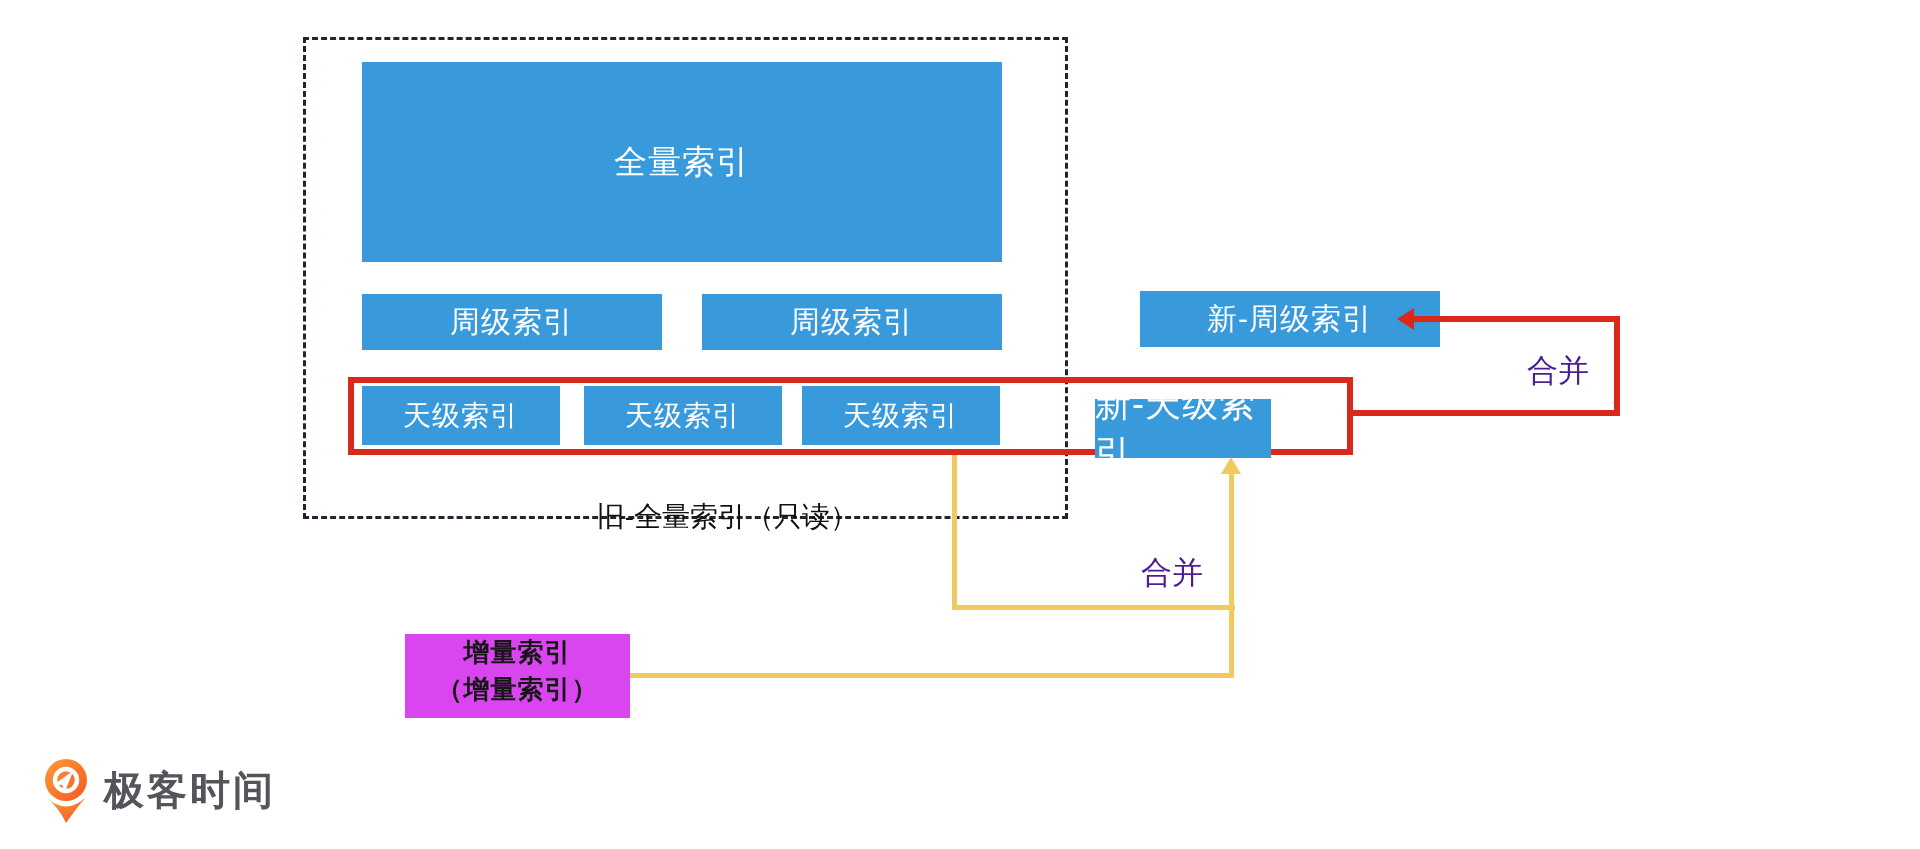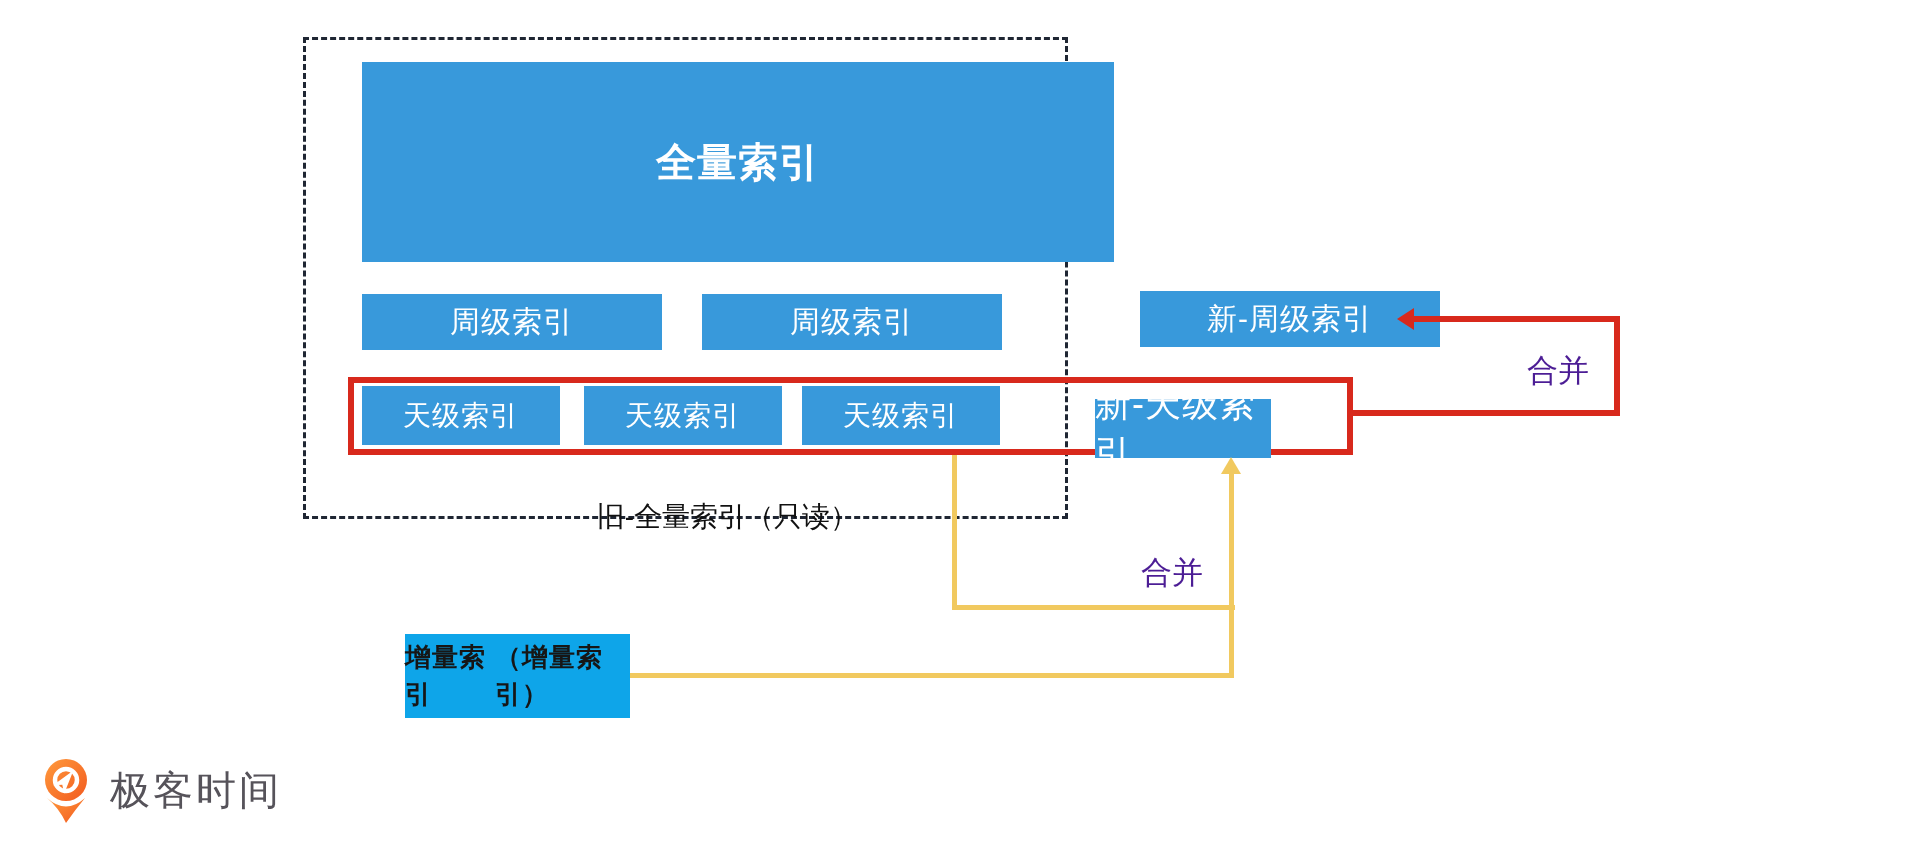"全量索引" .box-full { font-size: 40px -> 33px; font-weight: bold -> none; width: 752px -> 640px }
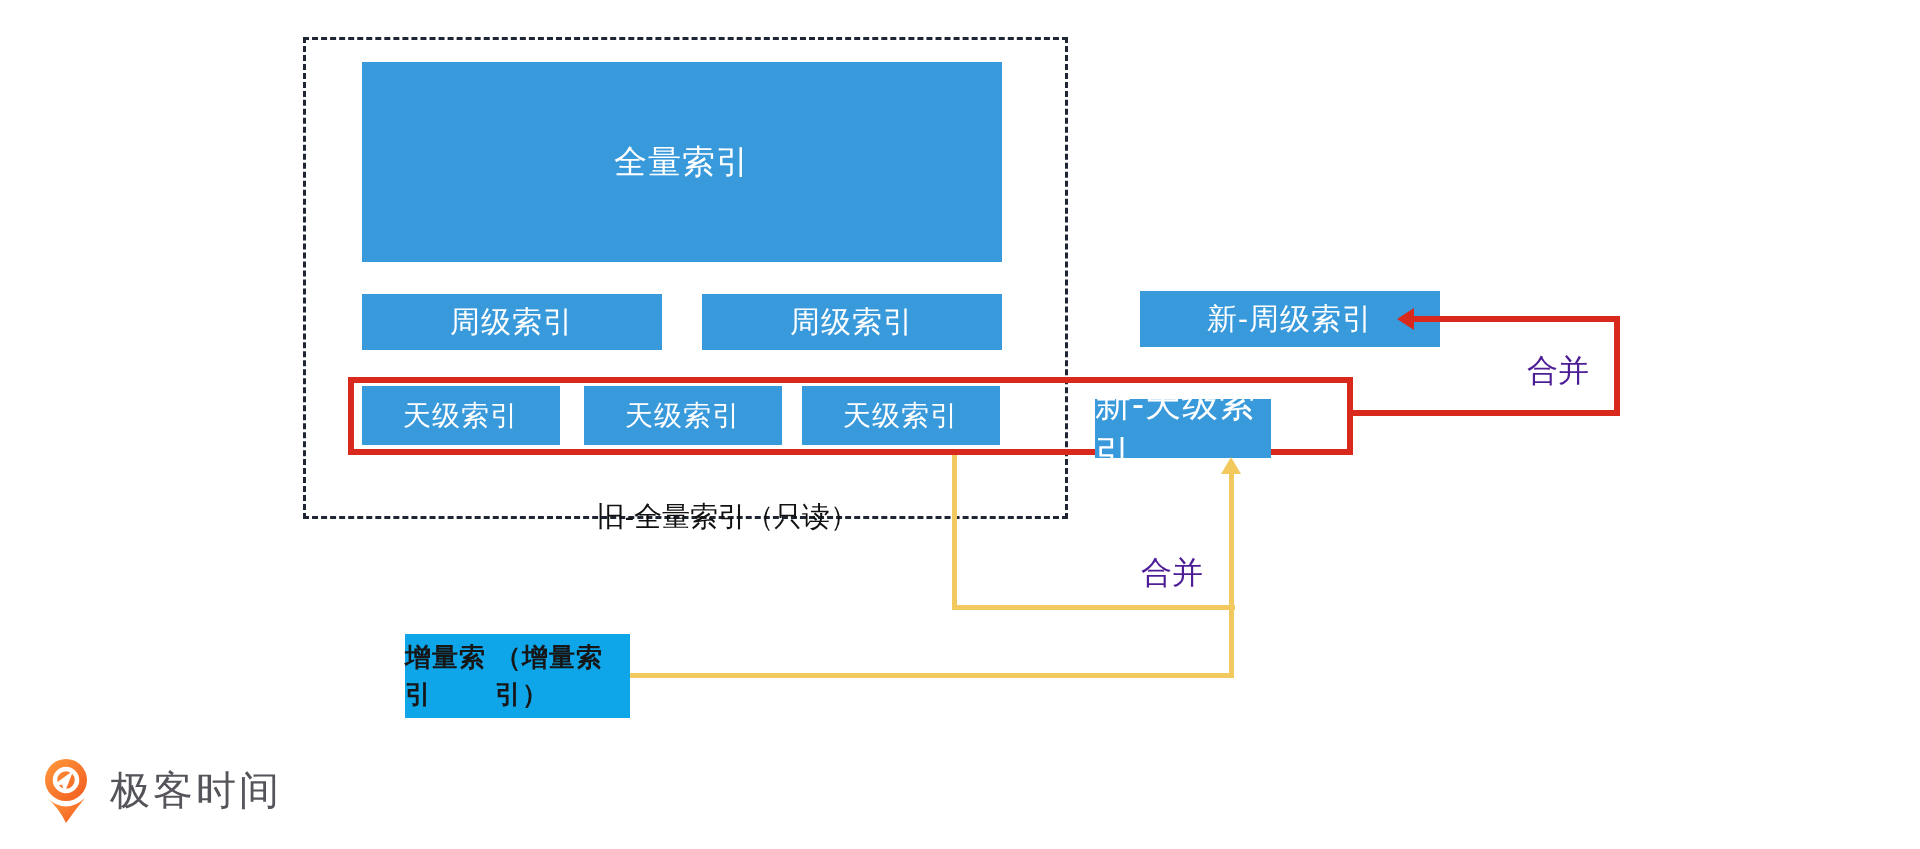"增量索引" .incr-box { background: #0ea5e9 -> #d946ef; flex-direction: row -> column }
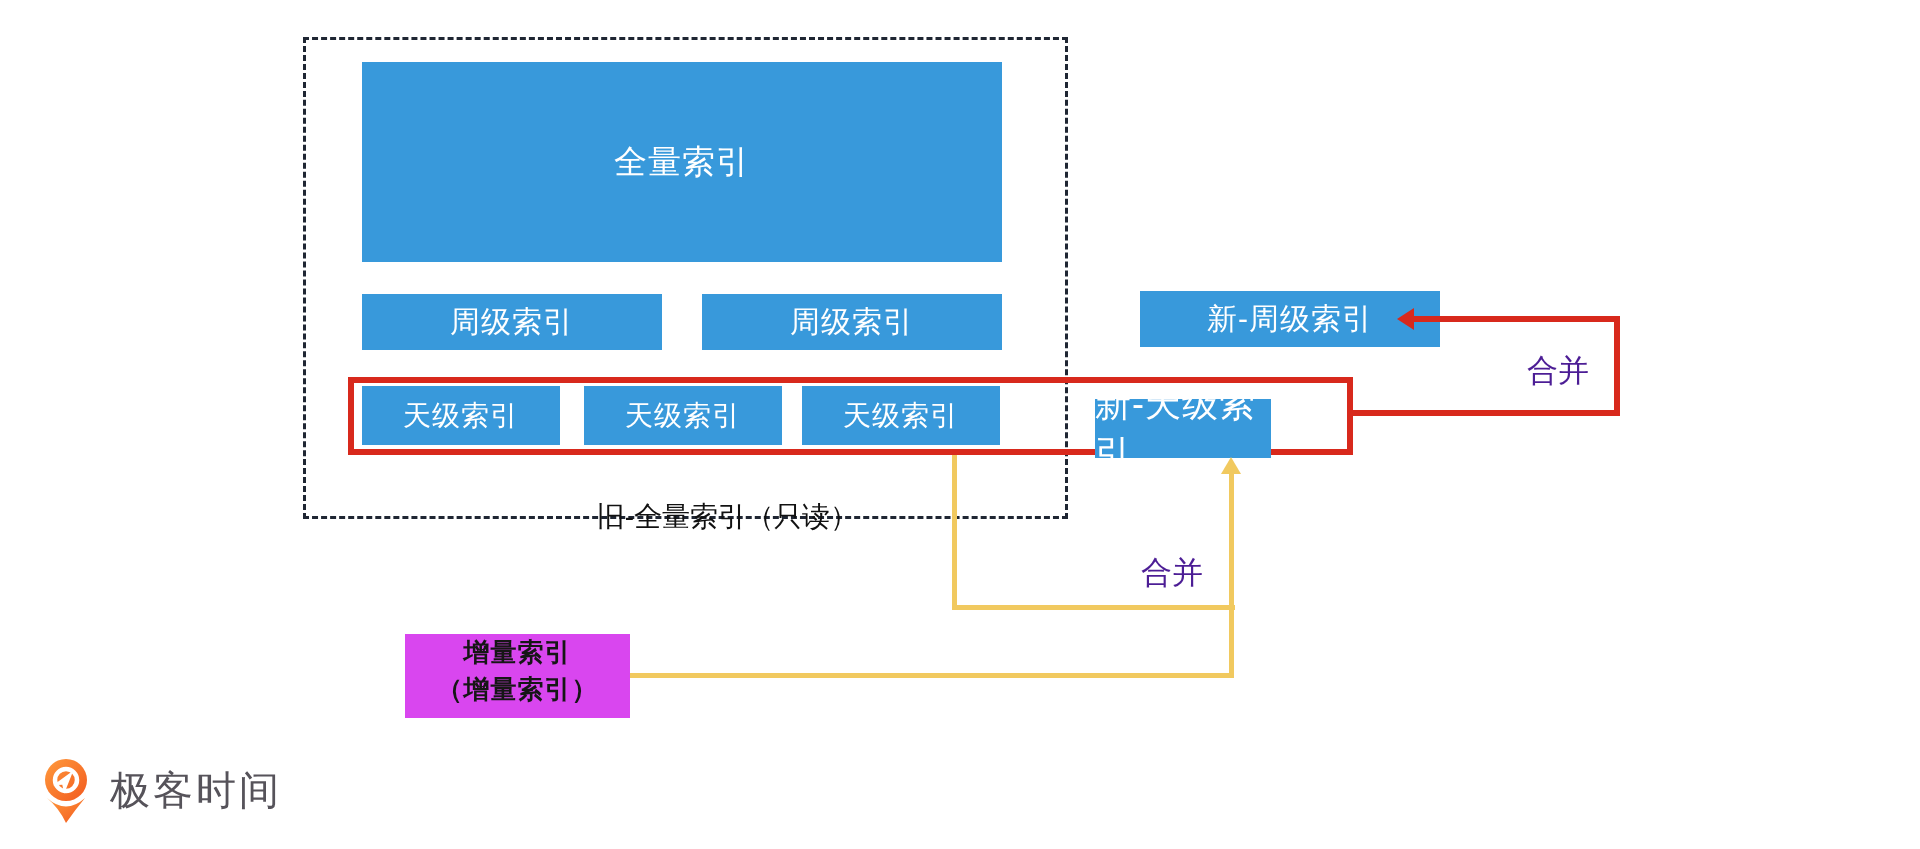"极客时间" .brand-text { font-weight: 400 -> 700; margin-left: 20px -> 14px }
